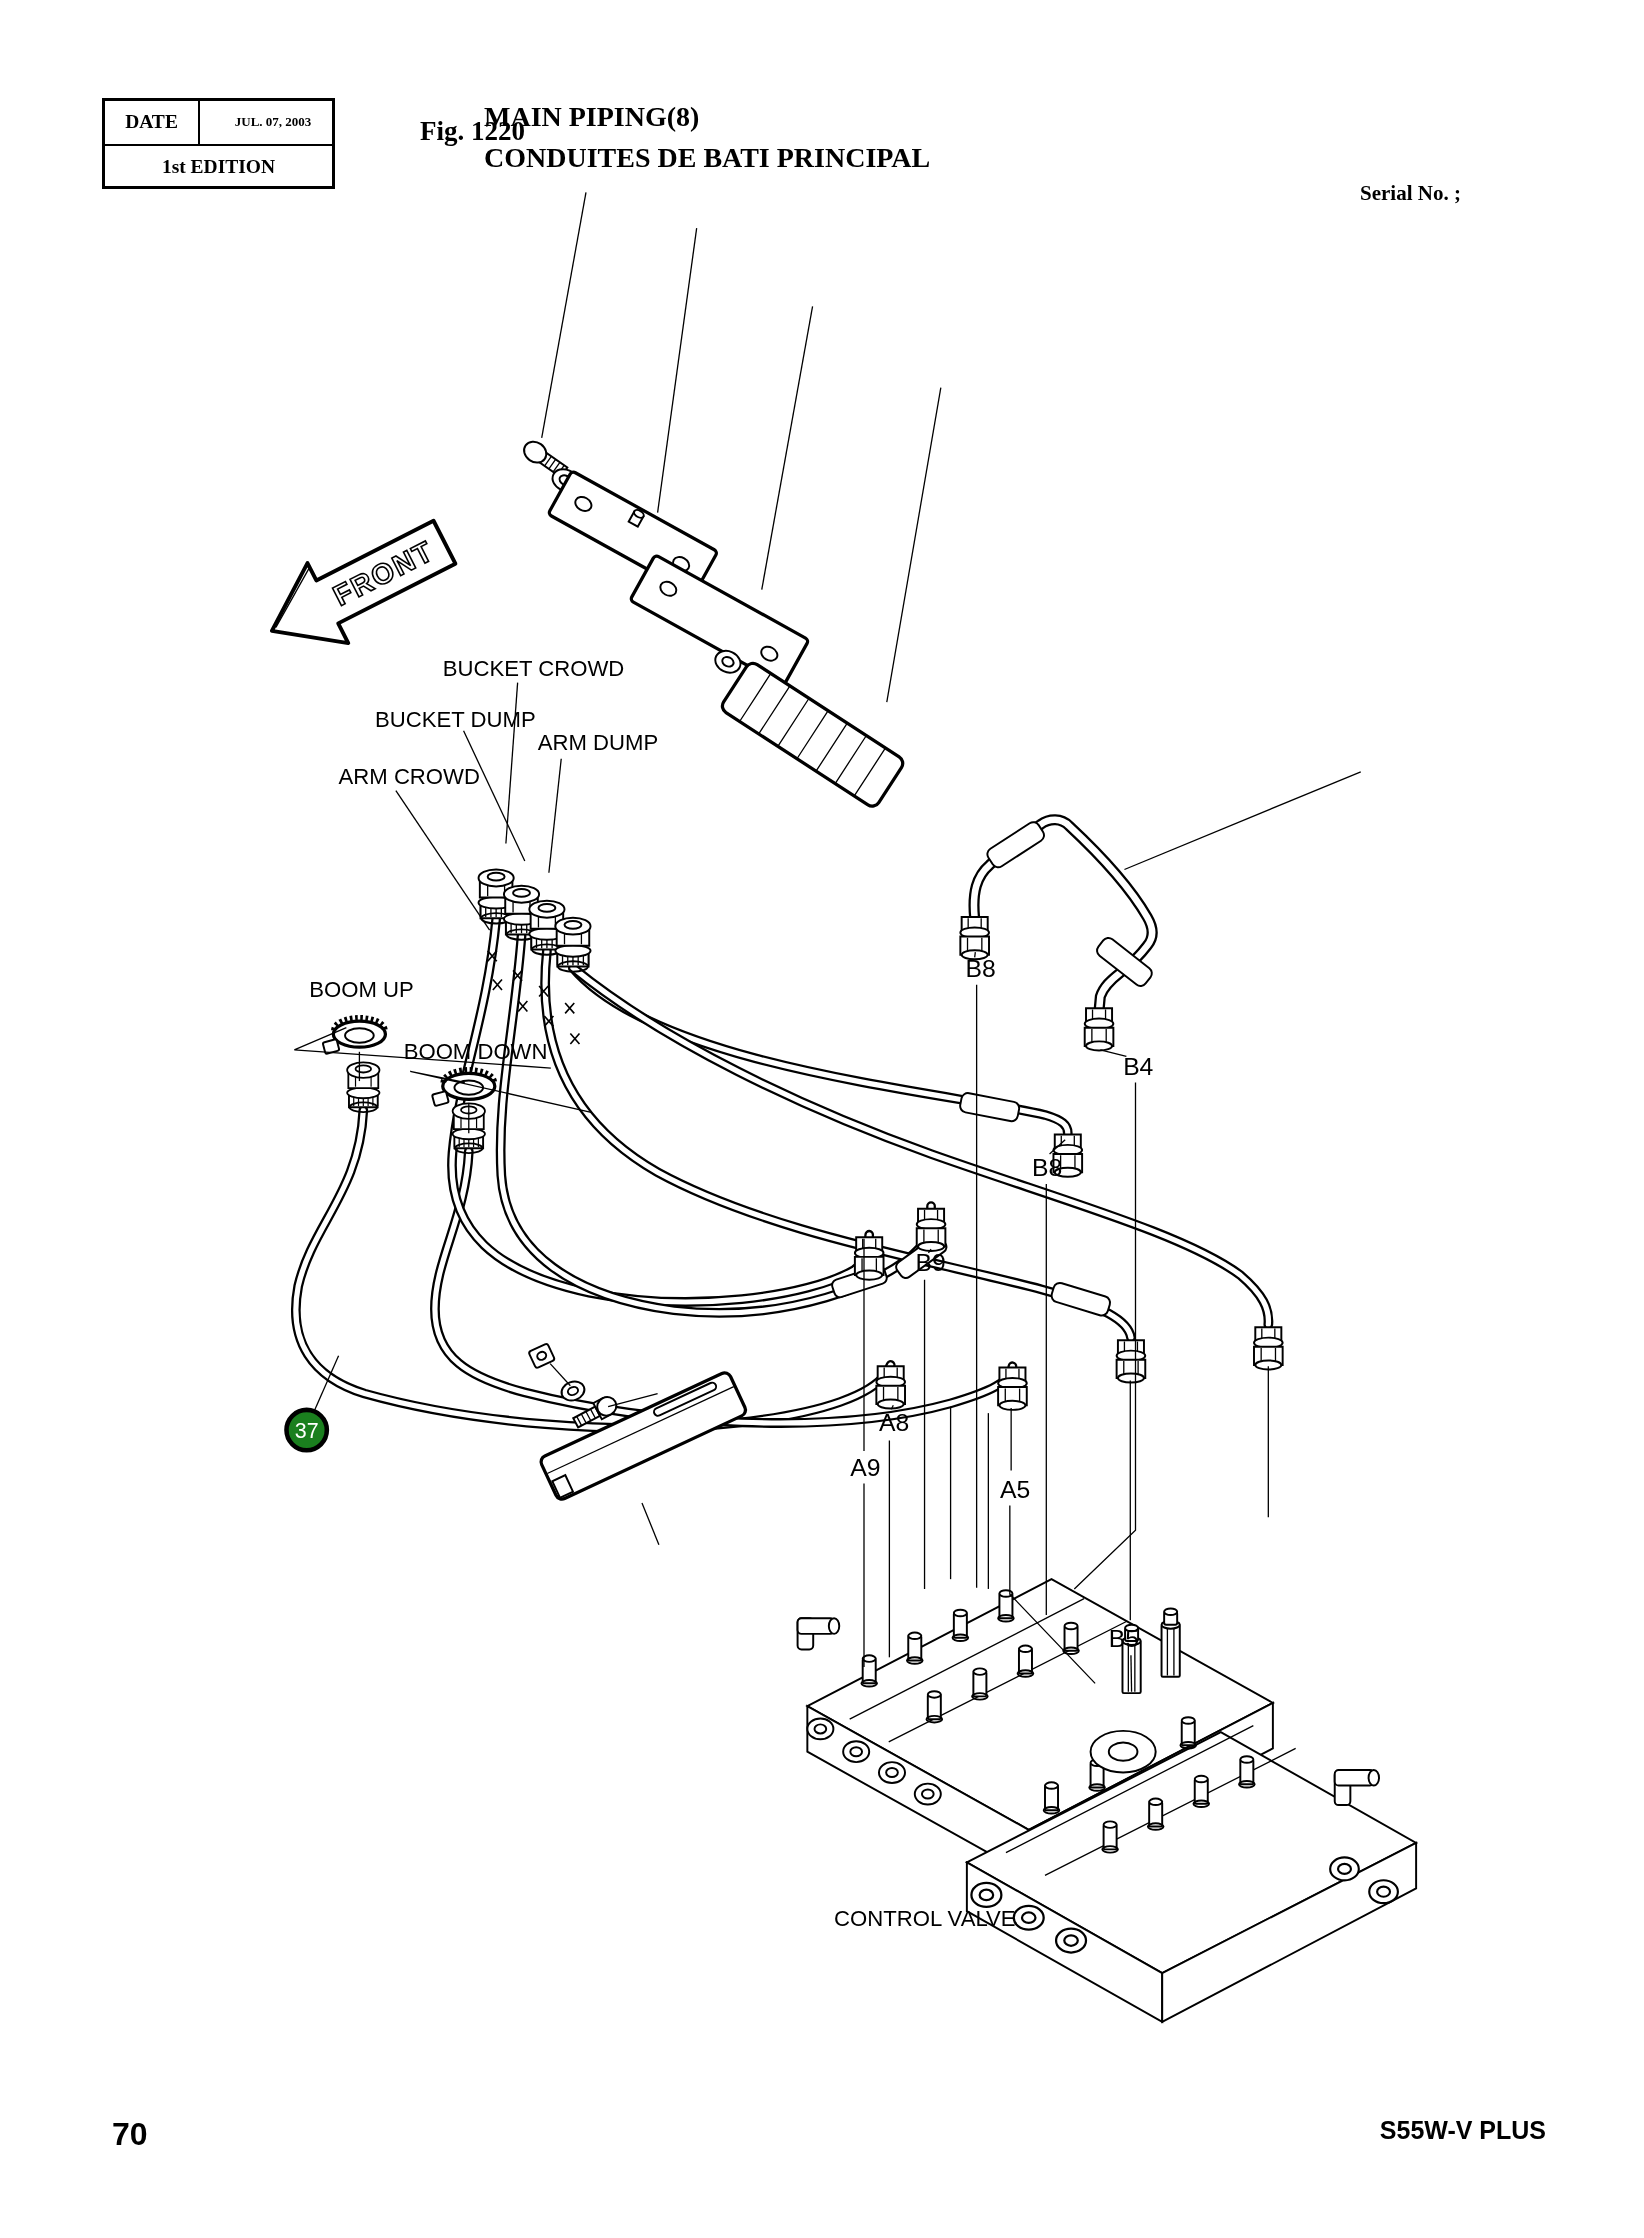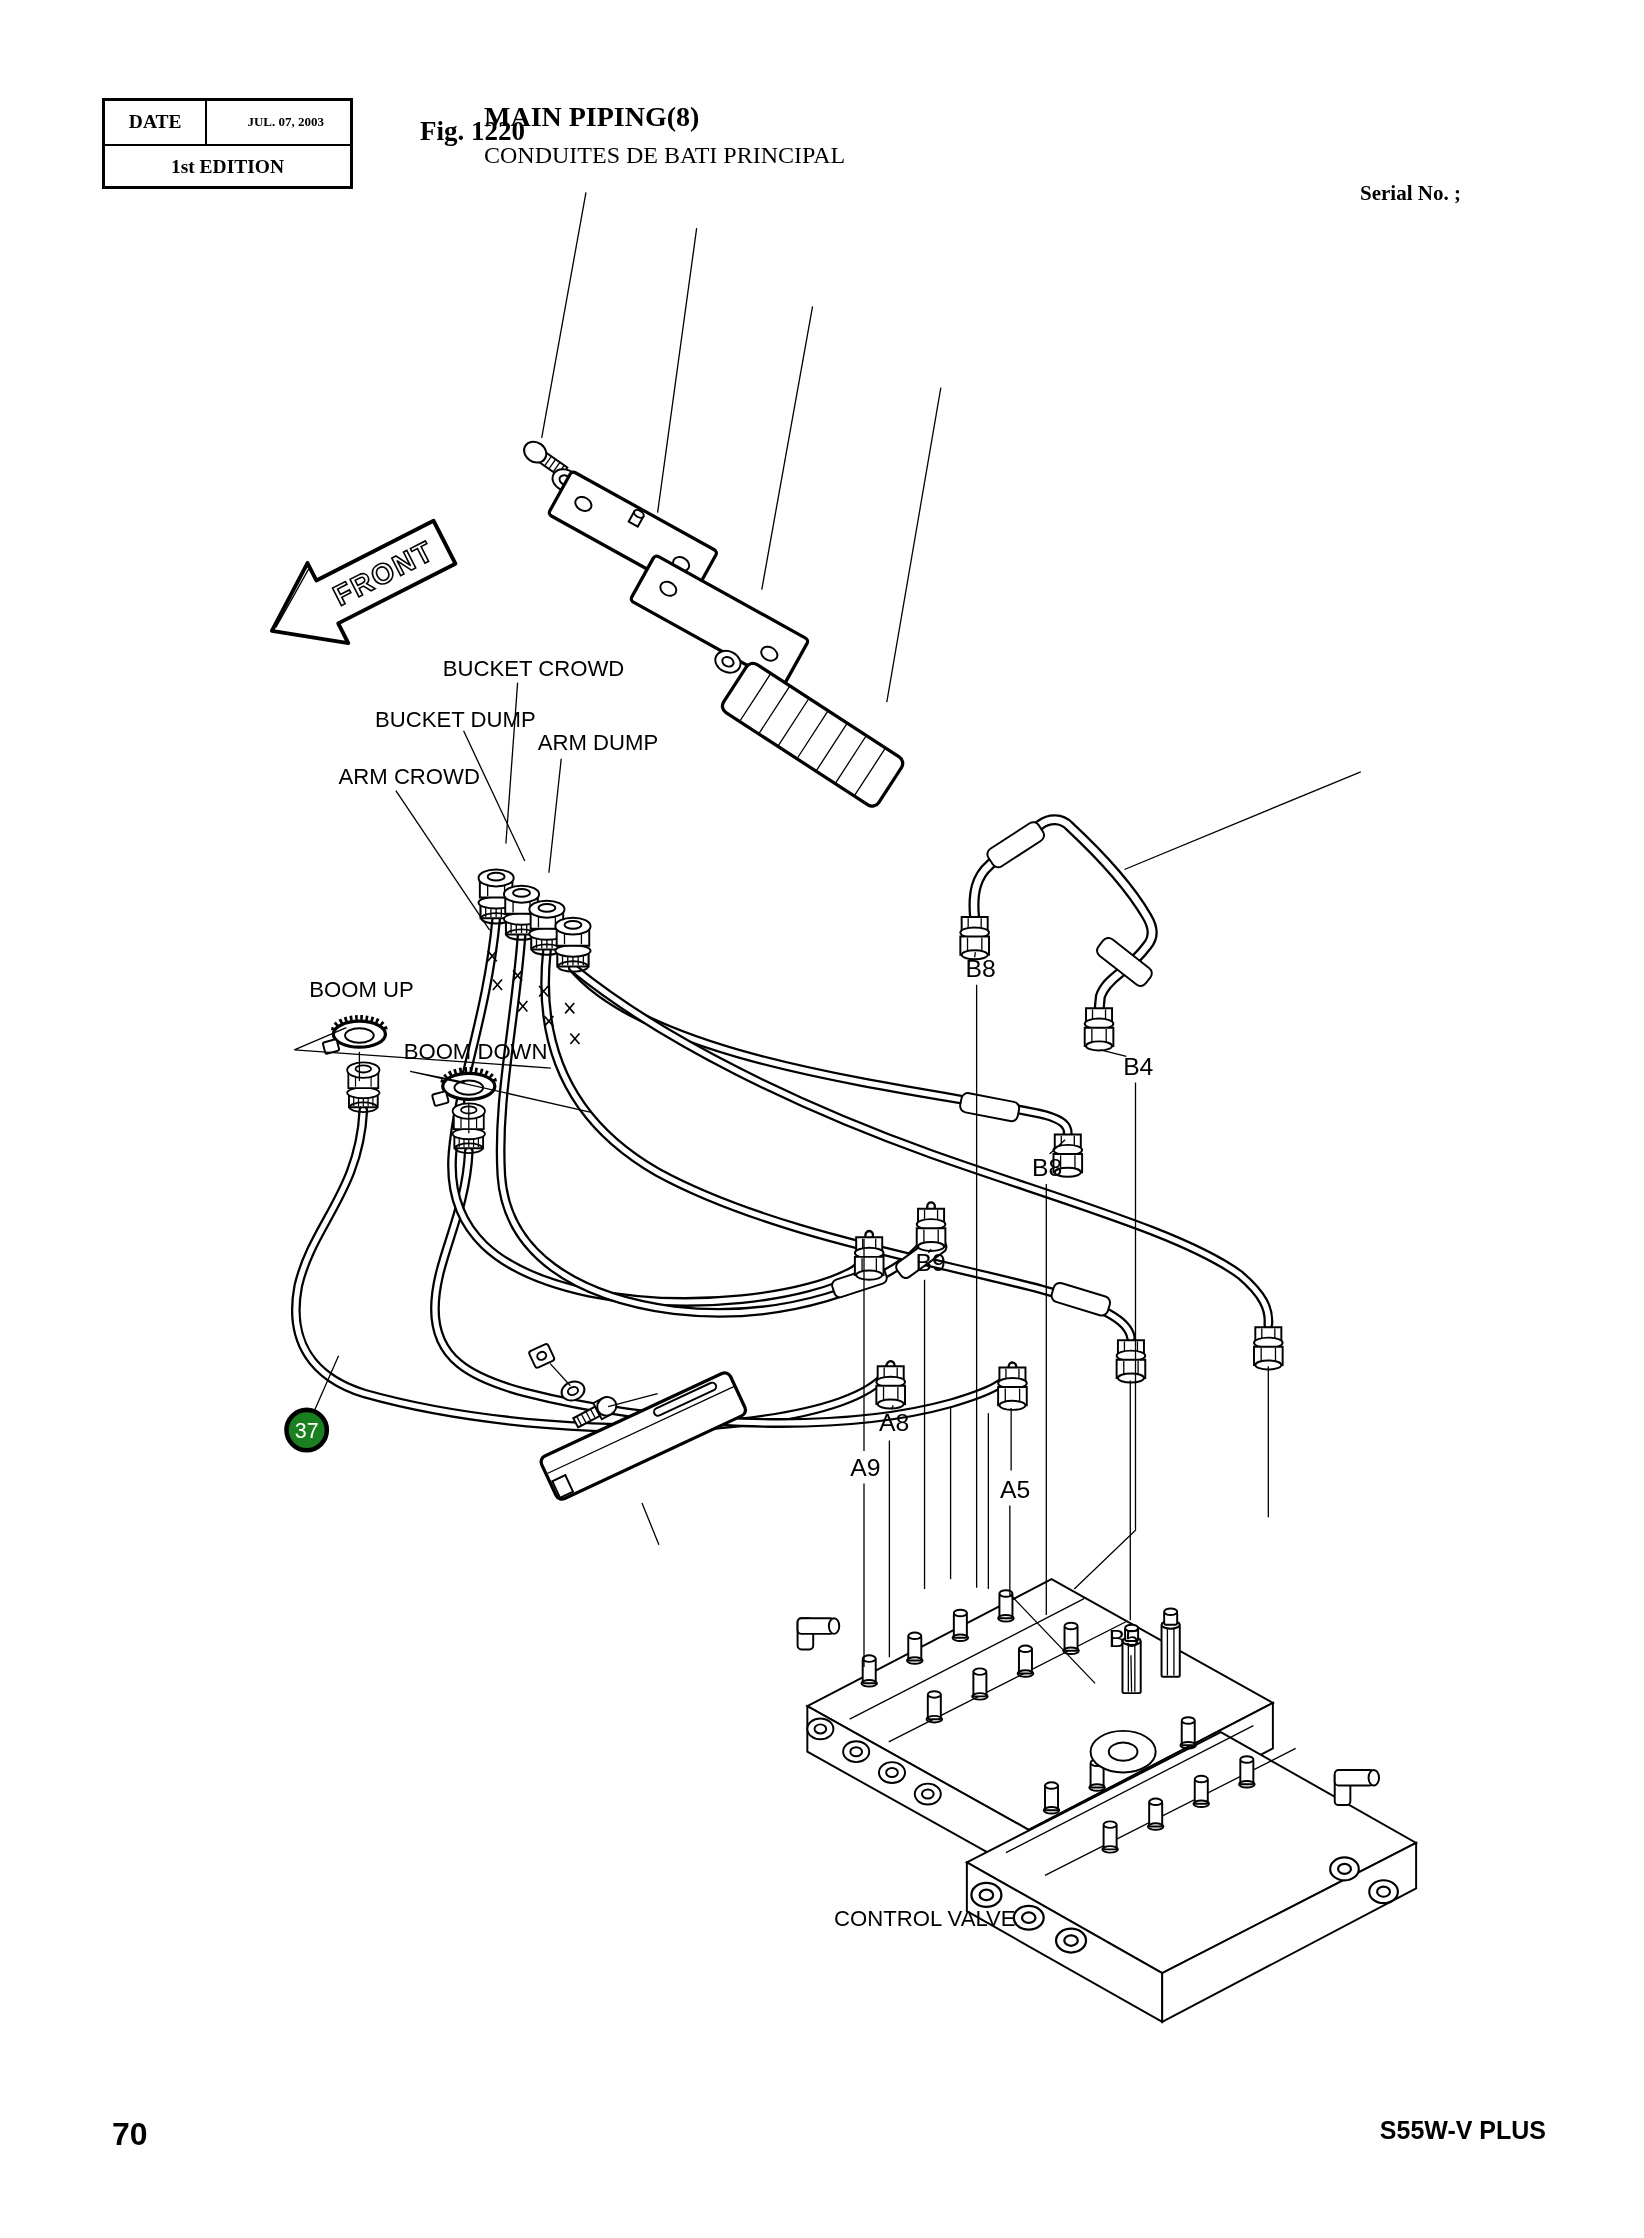"DATE" #stampbox { width: 251px -> 233px }
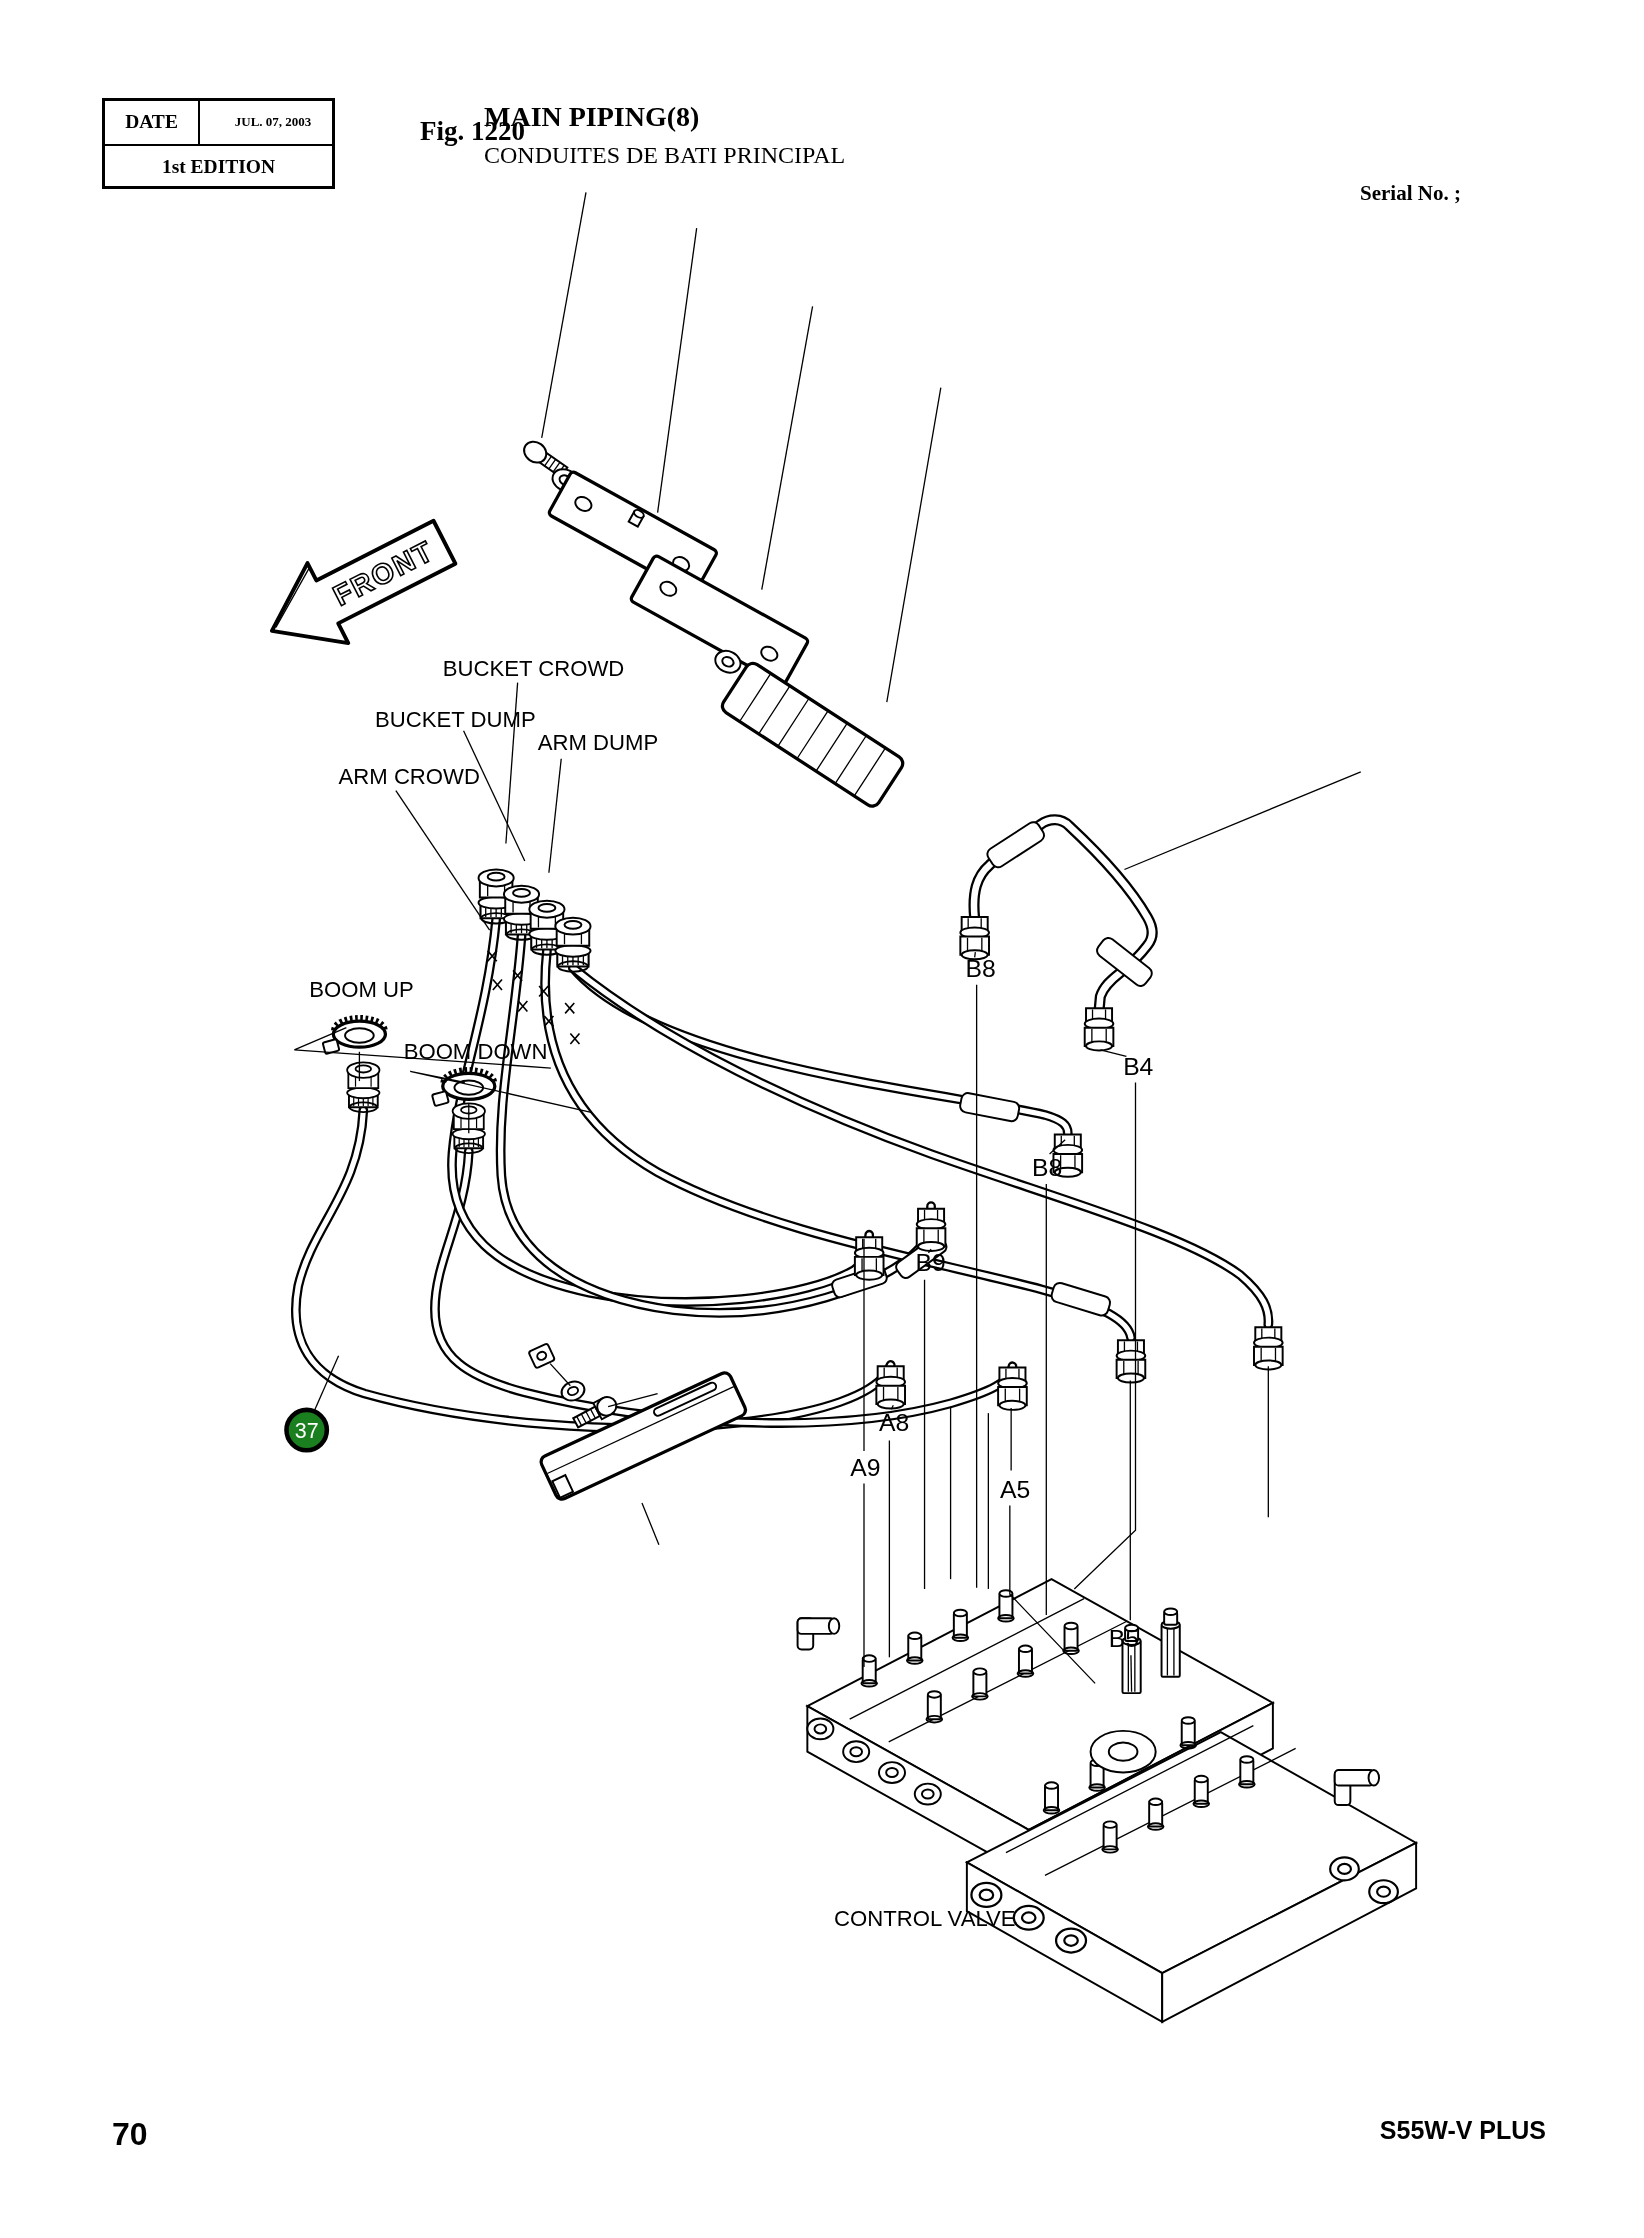"CONDUITES DE BATI PRINCIPAL" #title-fr { font-size: 24px -> 28px; font-weight: normal -> bold }
